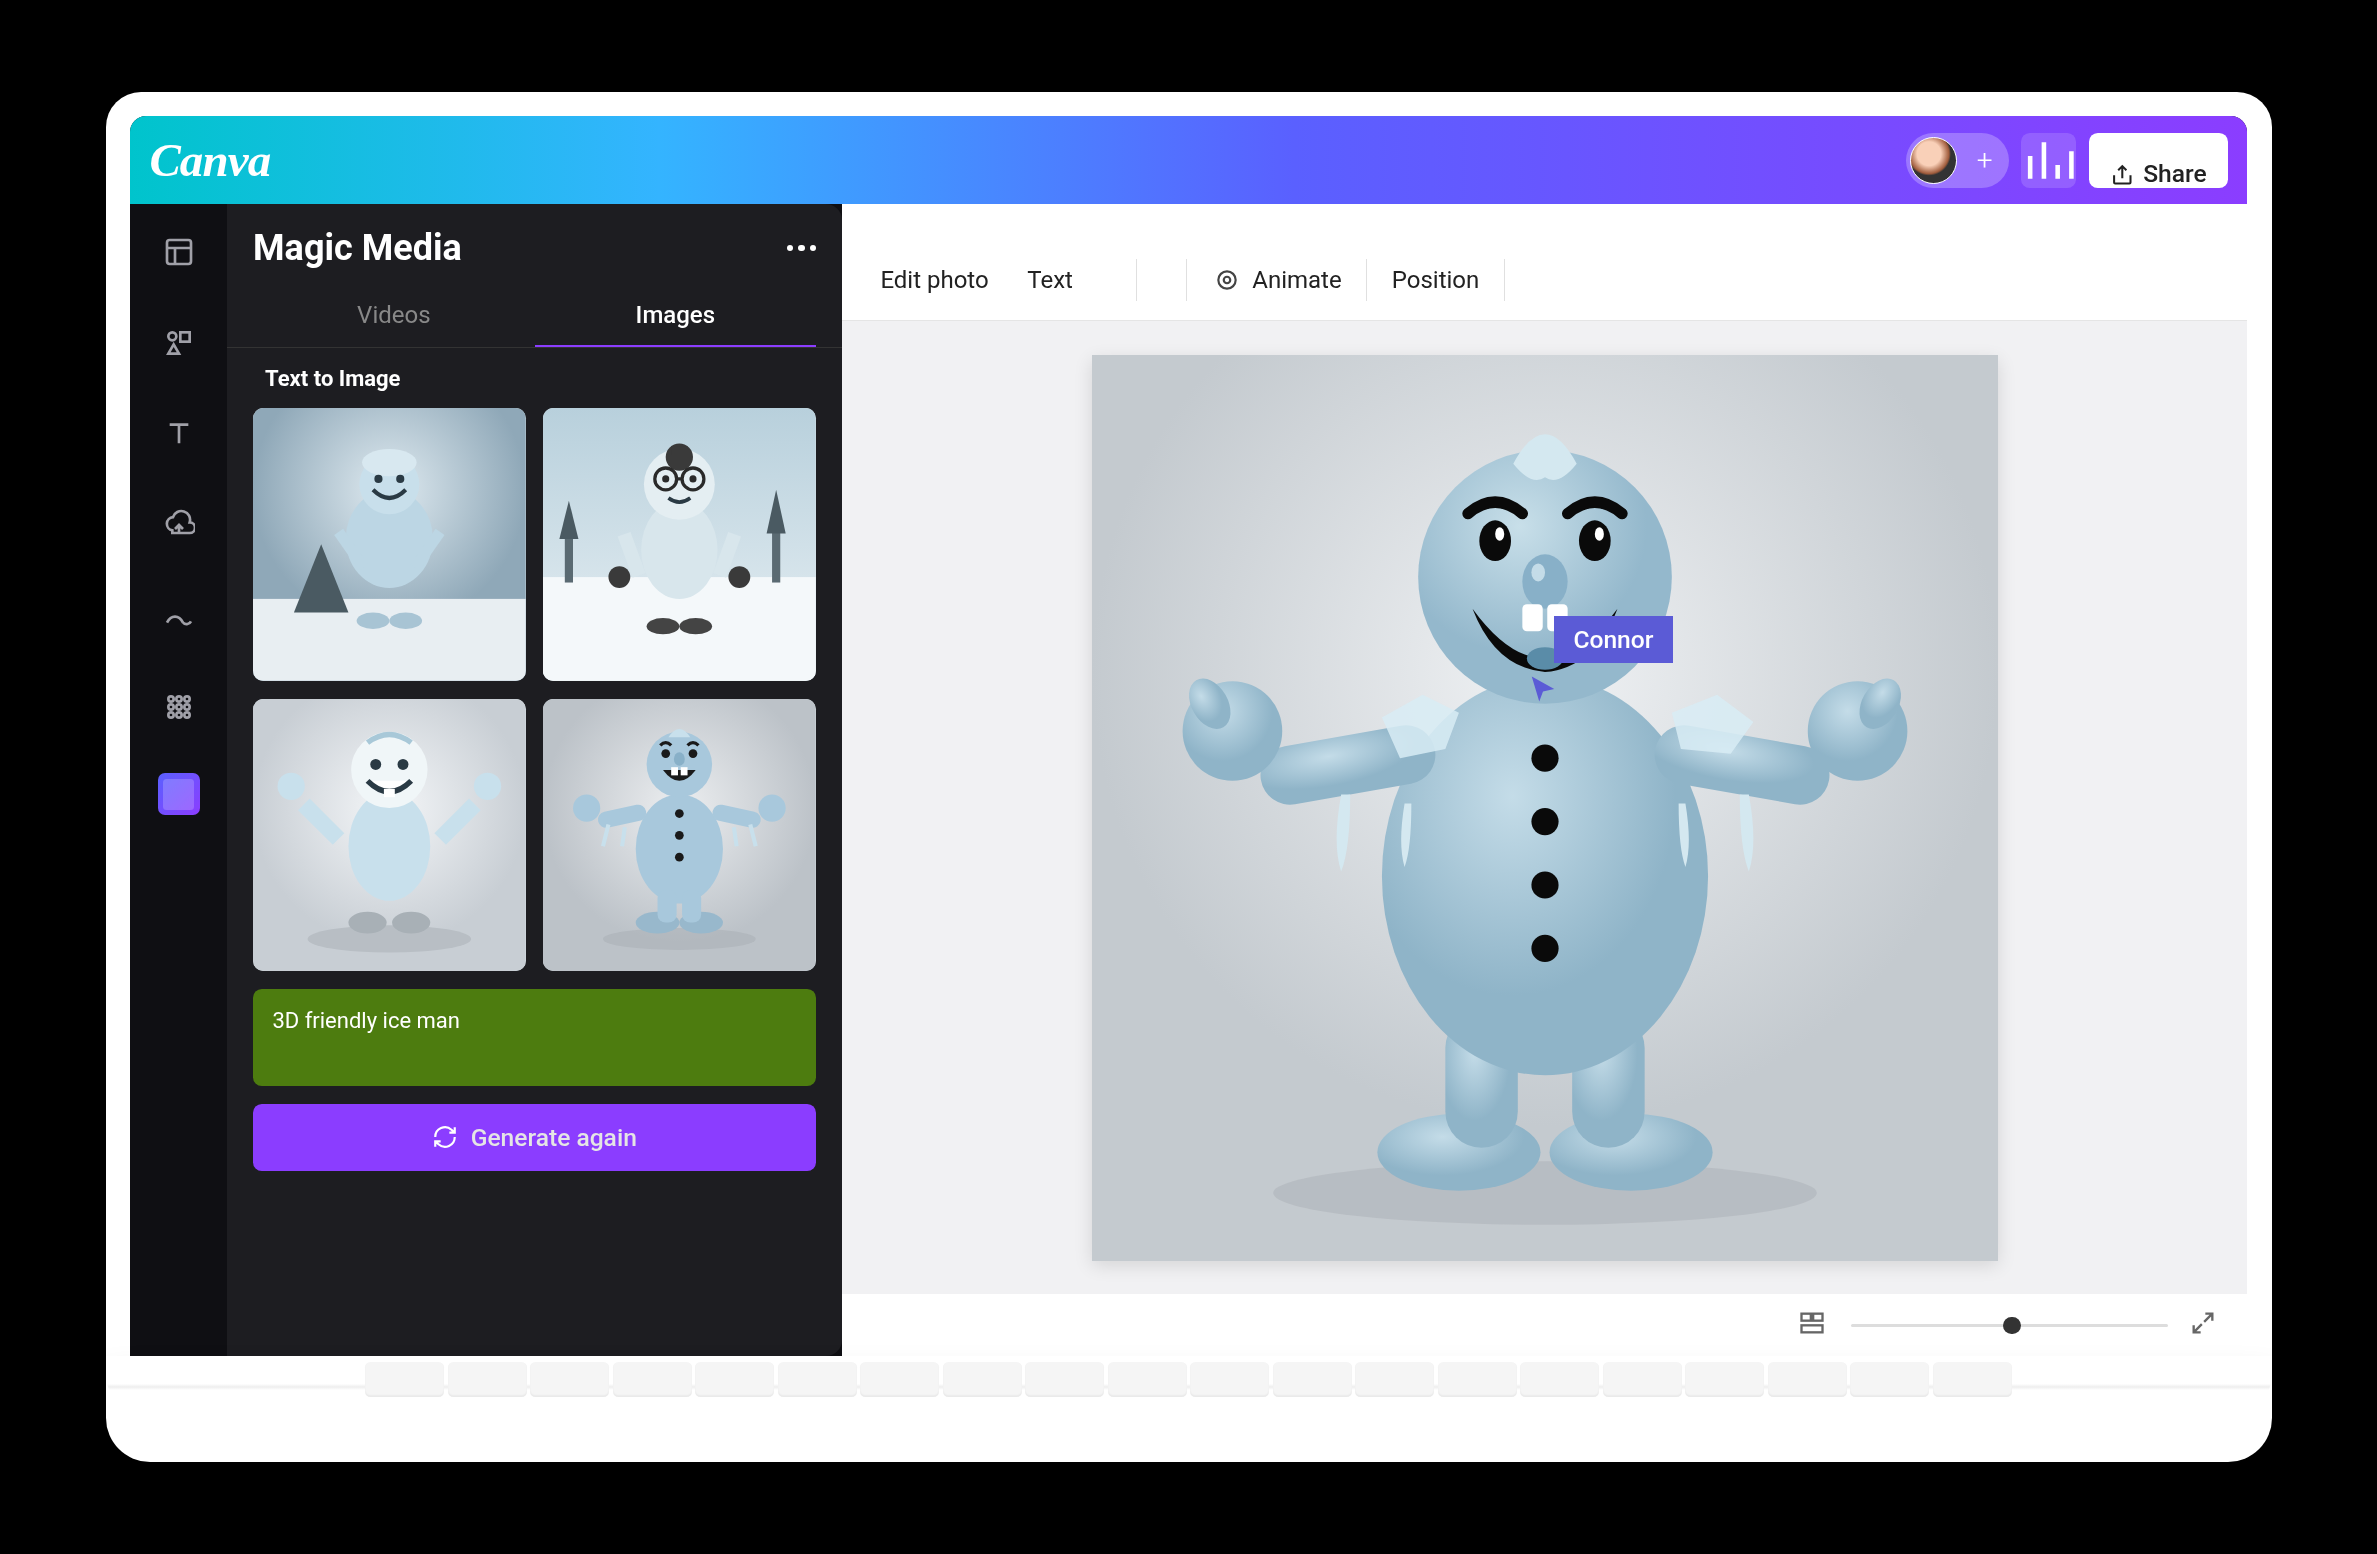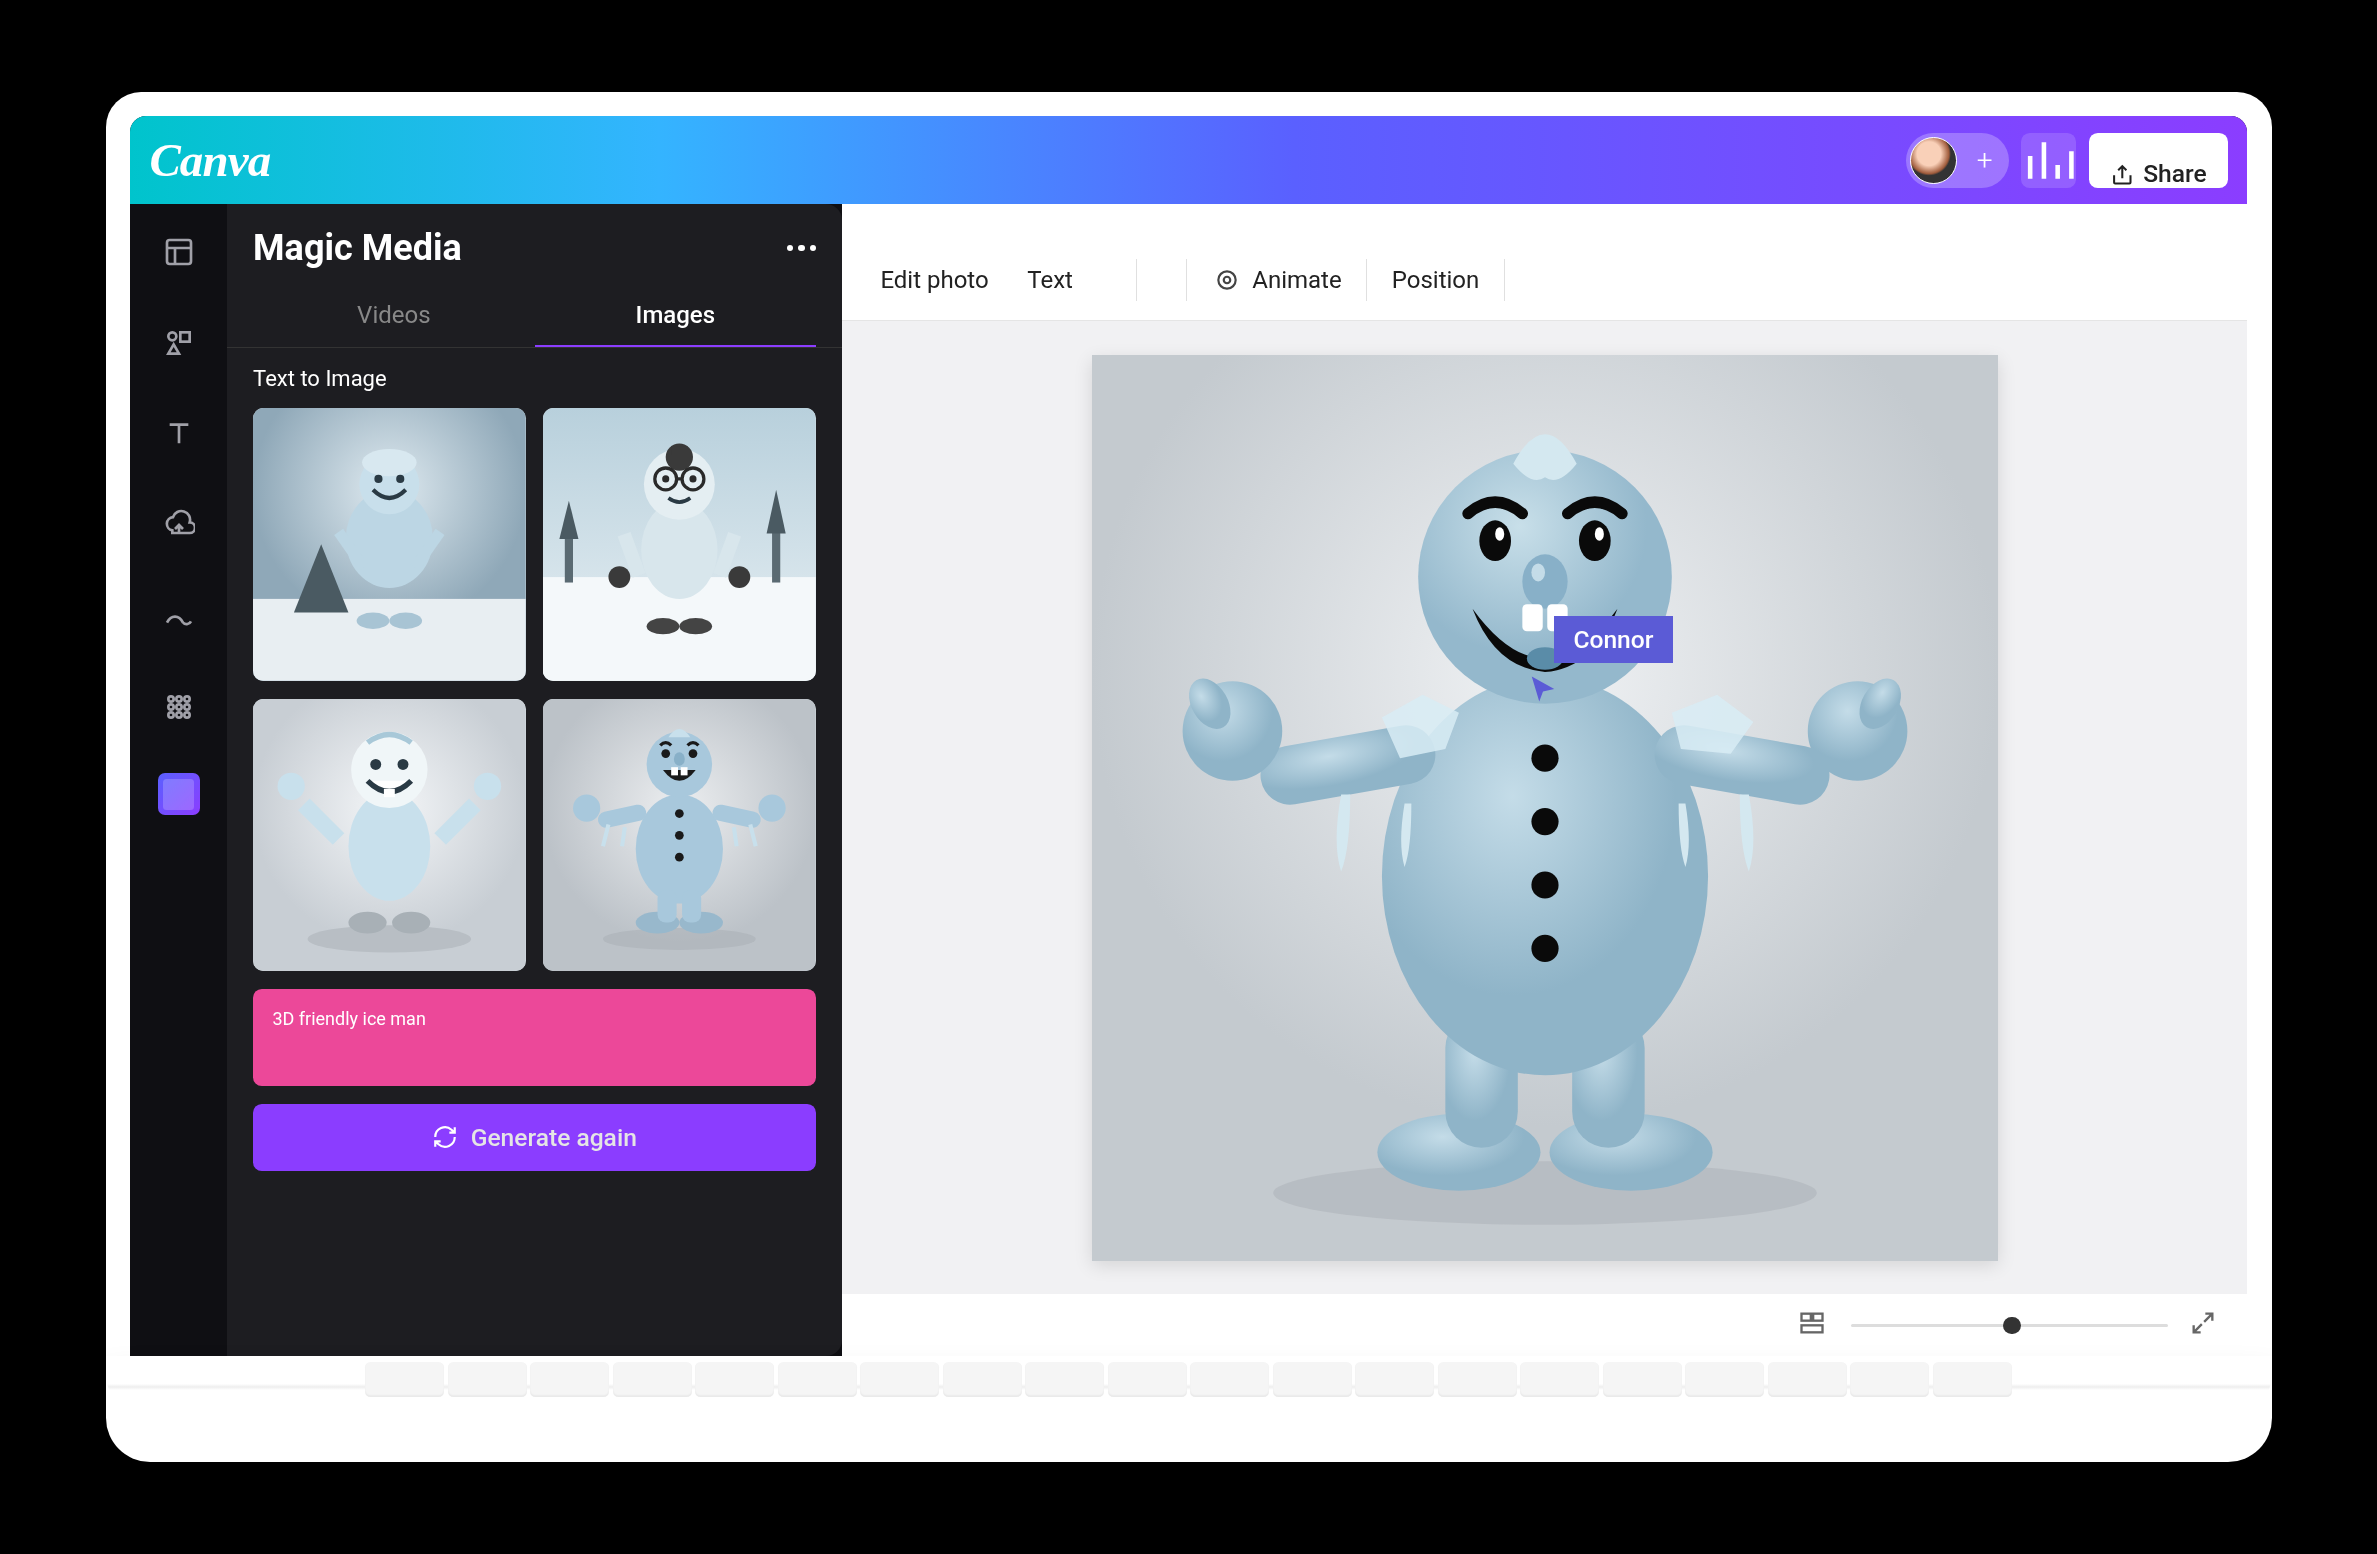"Text to Image" .section-label { font-weight: 400 -> 700; margin-left: none -> 12px }
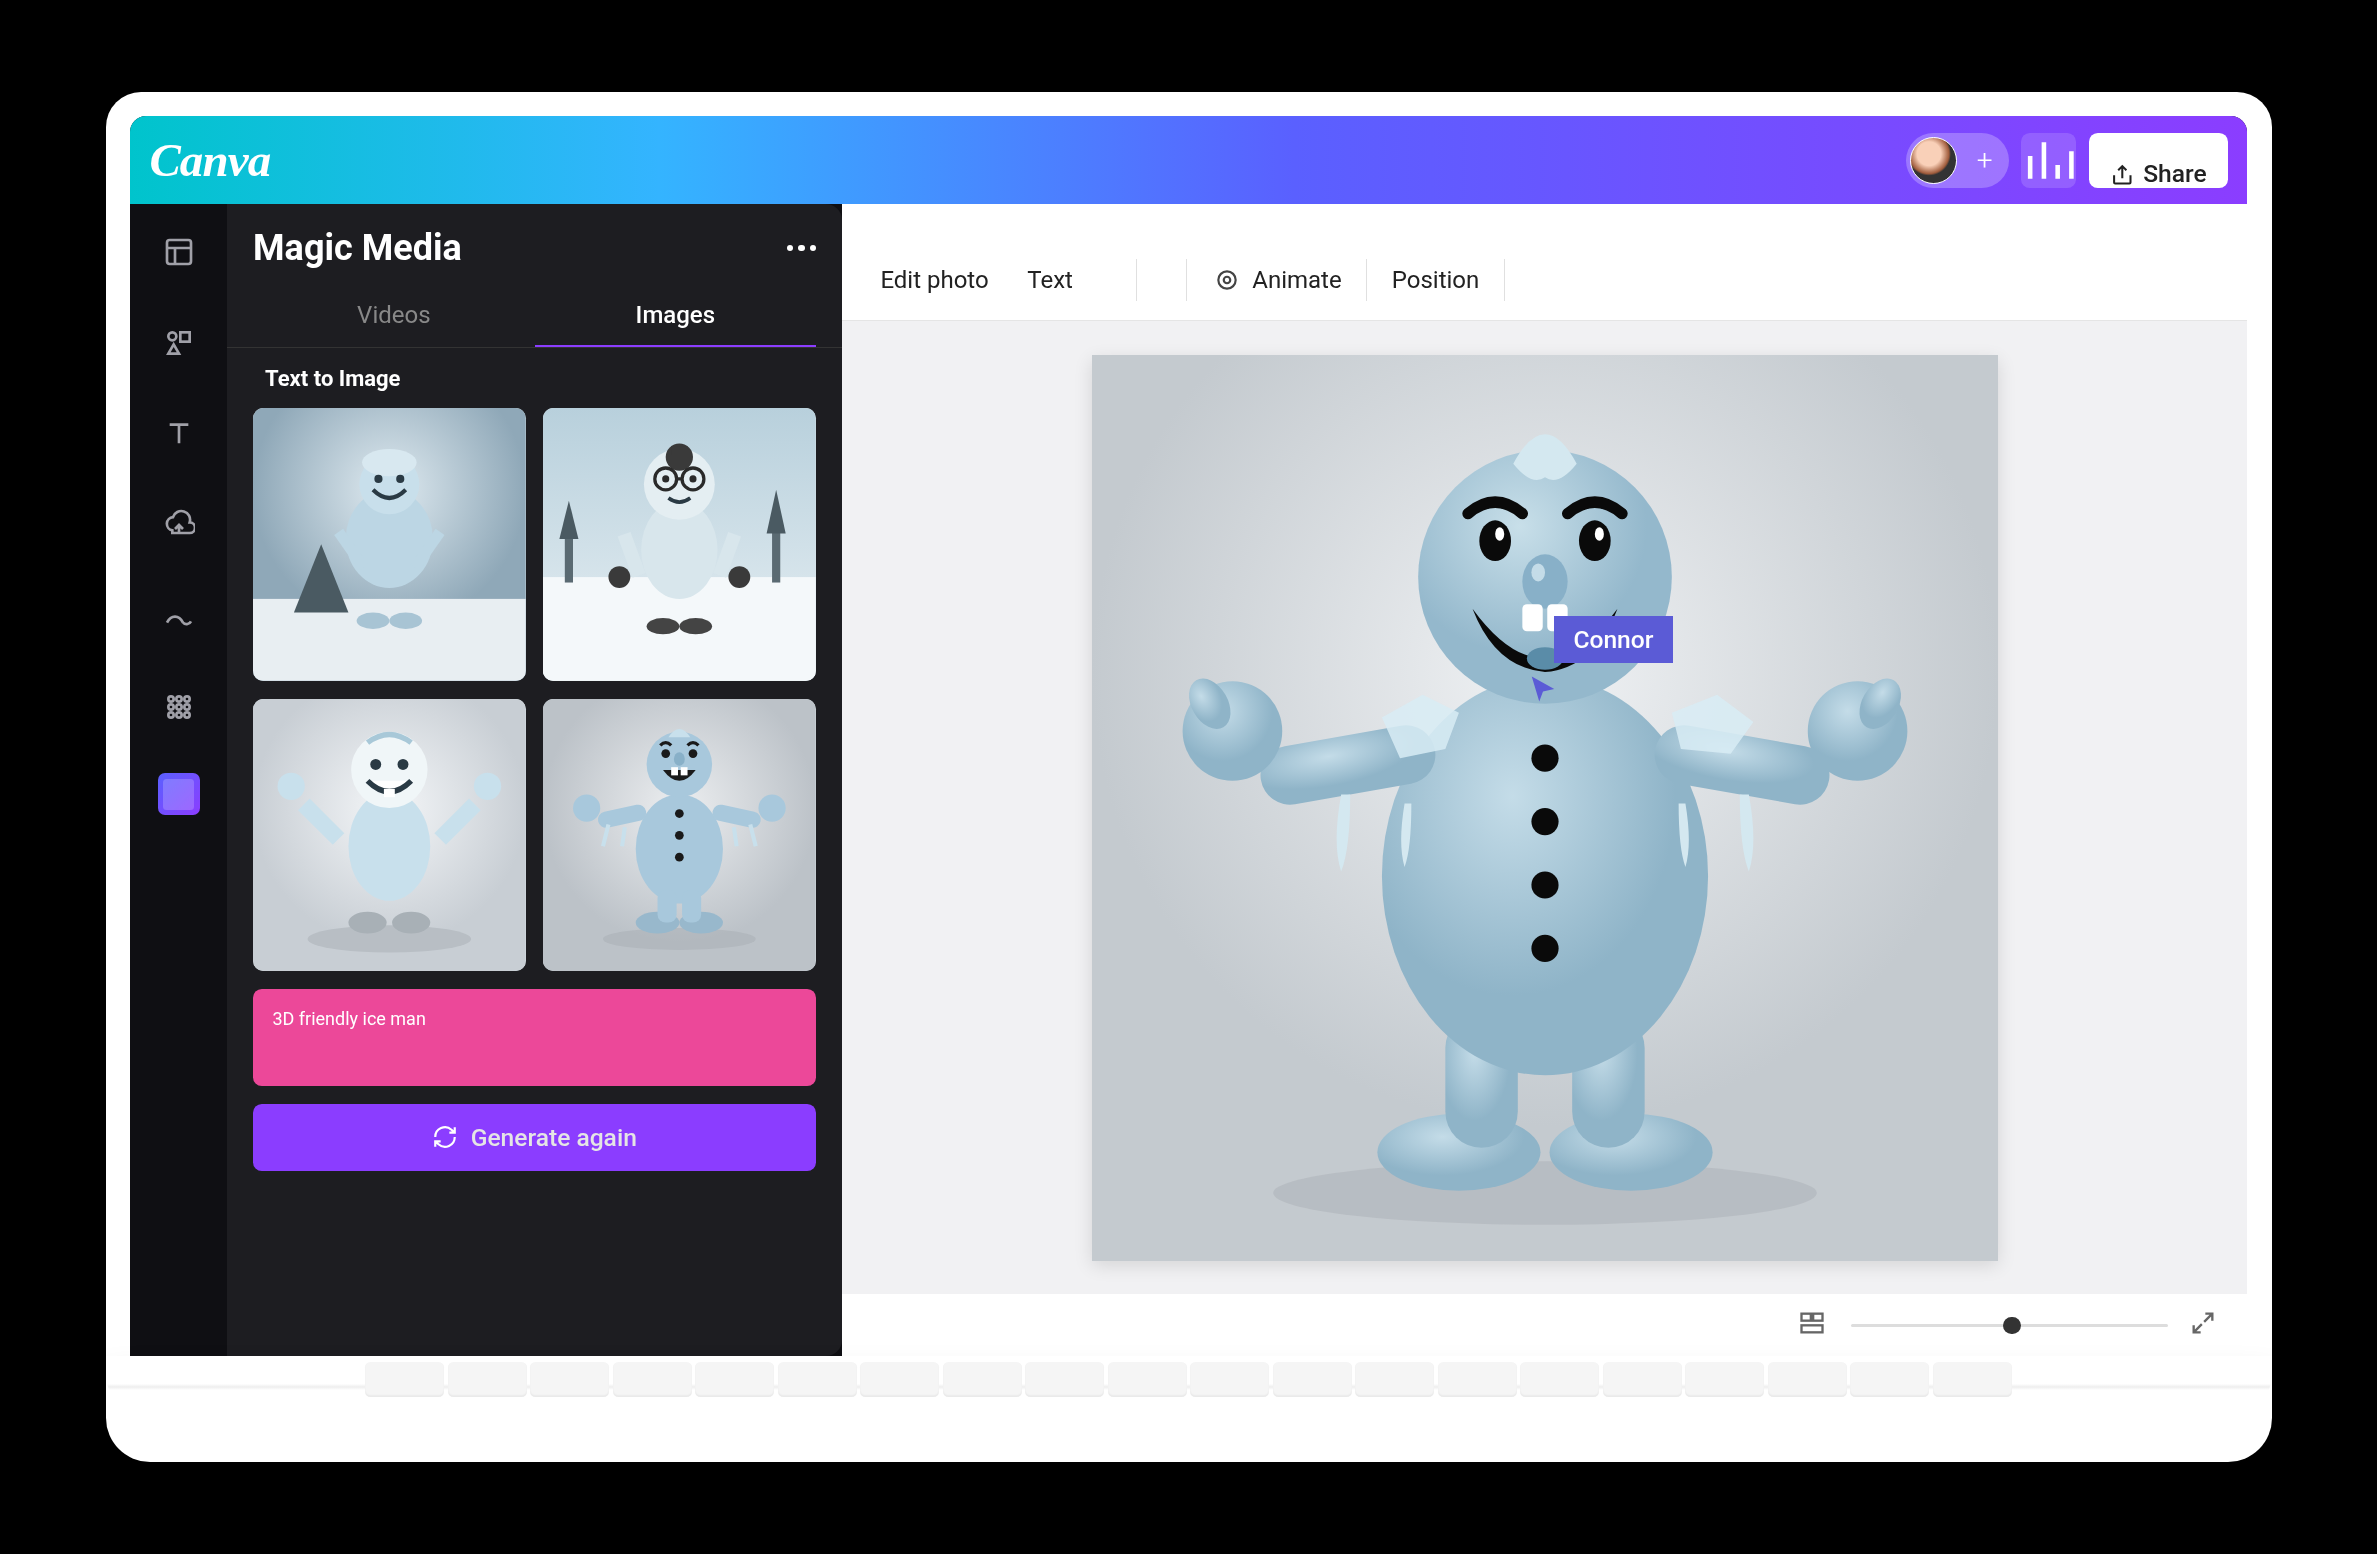"3D friendly ice man" .prompt-box { background: #ec4899 -> #4d7c0f; font-size: 18px -> 22px }
